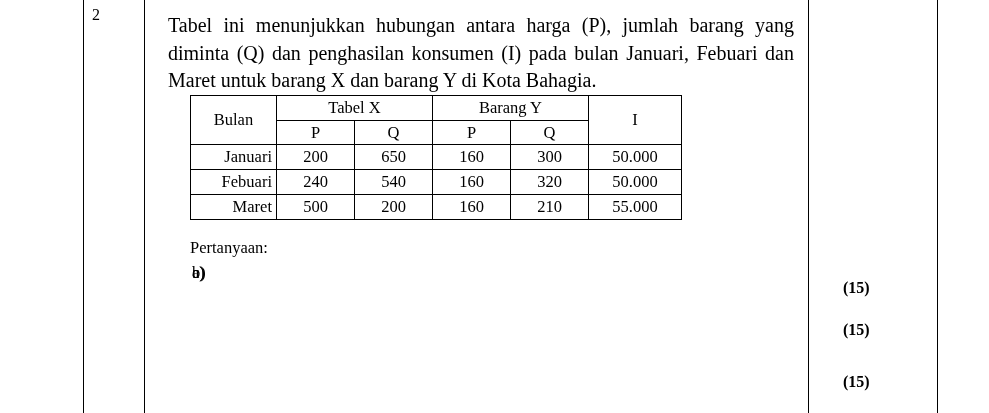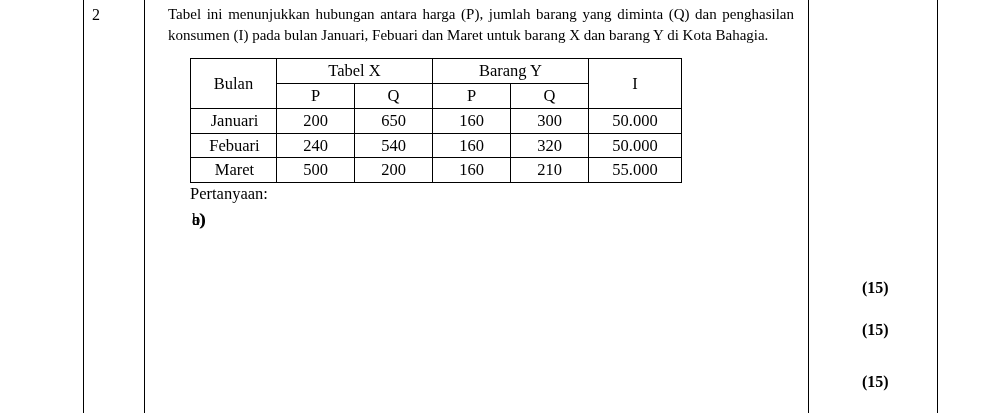"Tabel ini menunjukkan hubungan antara" .intro { font-size: 15px -> 20px; margin: 0 0 0 0 -> 8px 0 0 0 }
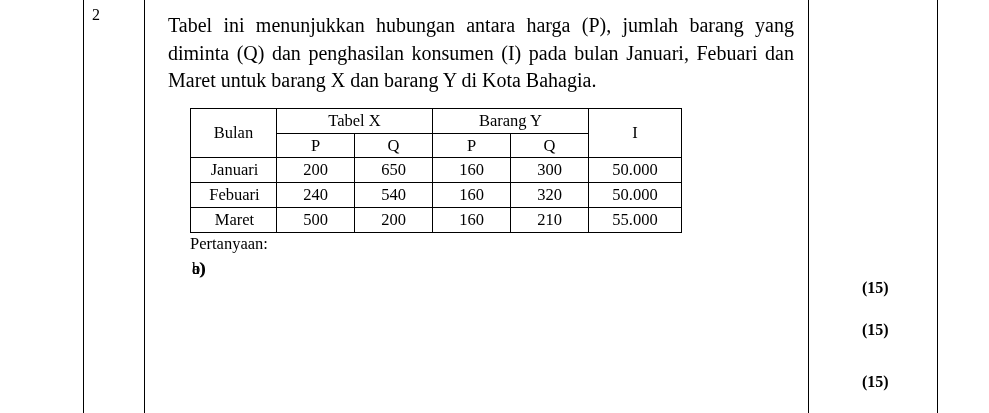"Bulan" .data-table-wrap { margin-top: 13px -> none }
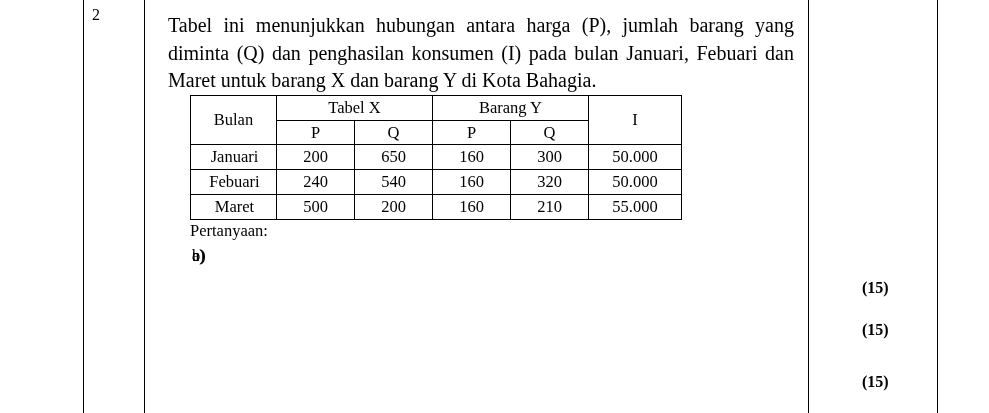"Januari" table.data td.label { text-align: center -> right }
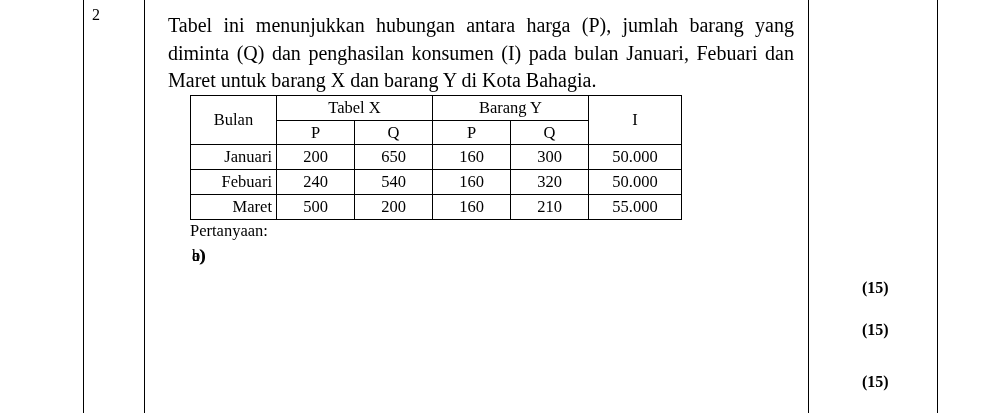"Pertanyaan:" .pertanyaan { margin-top: none -> 17px }
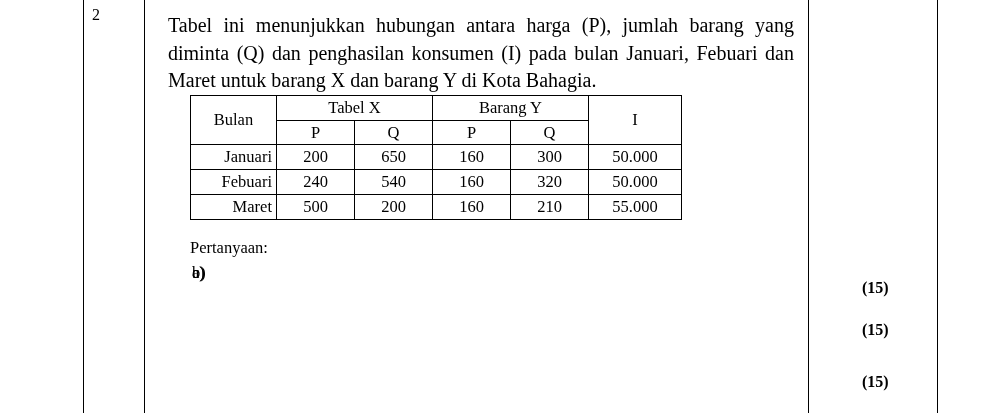"(15)" .marks { margin-left: 19px -> none }
